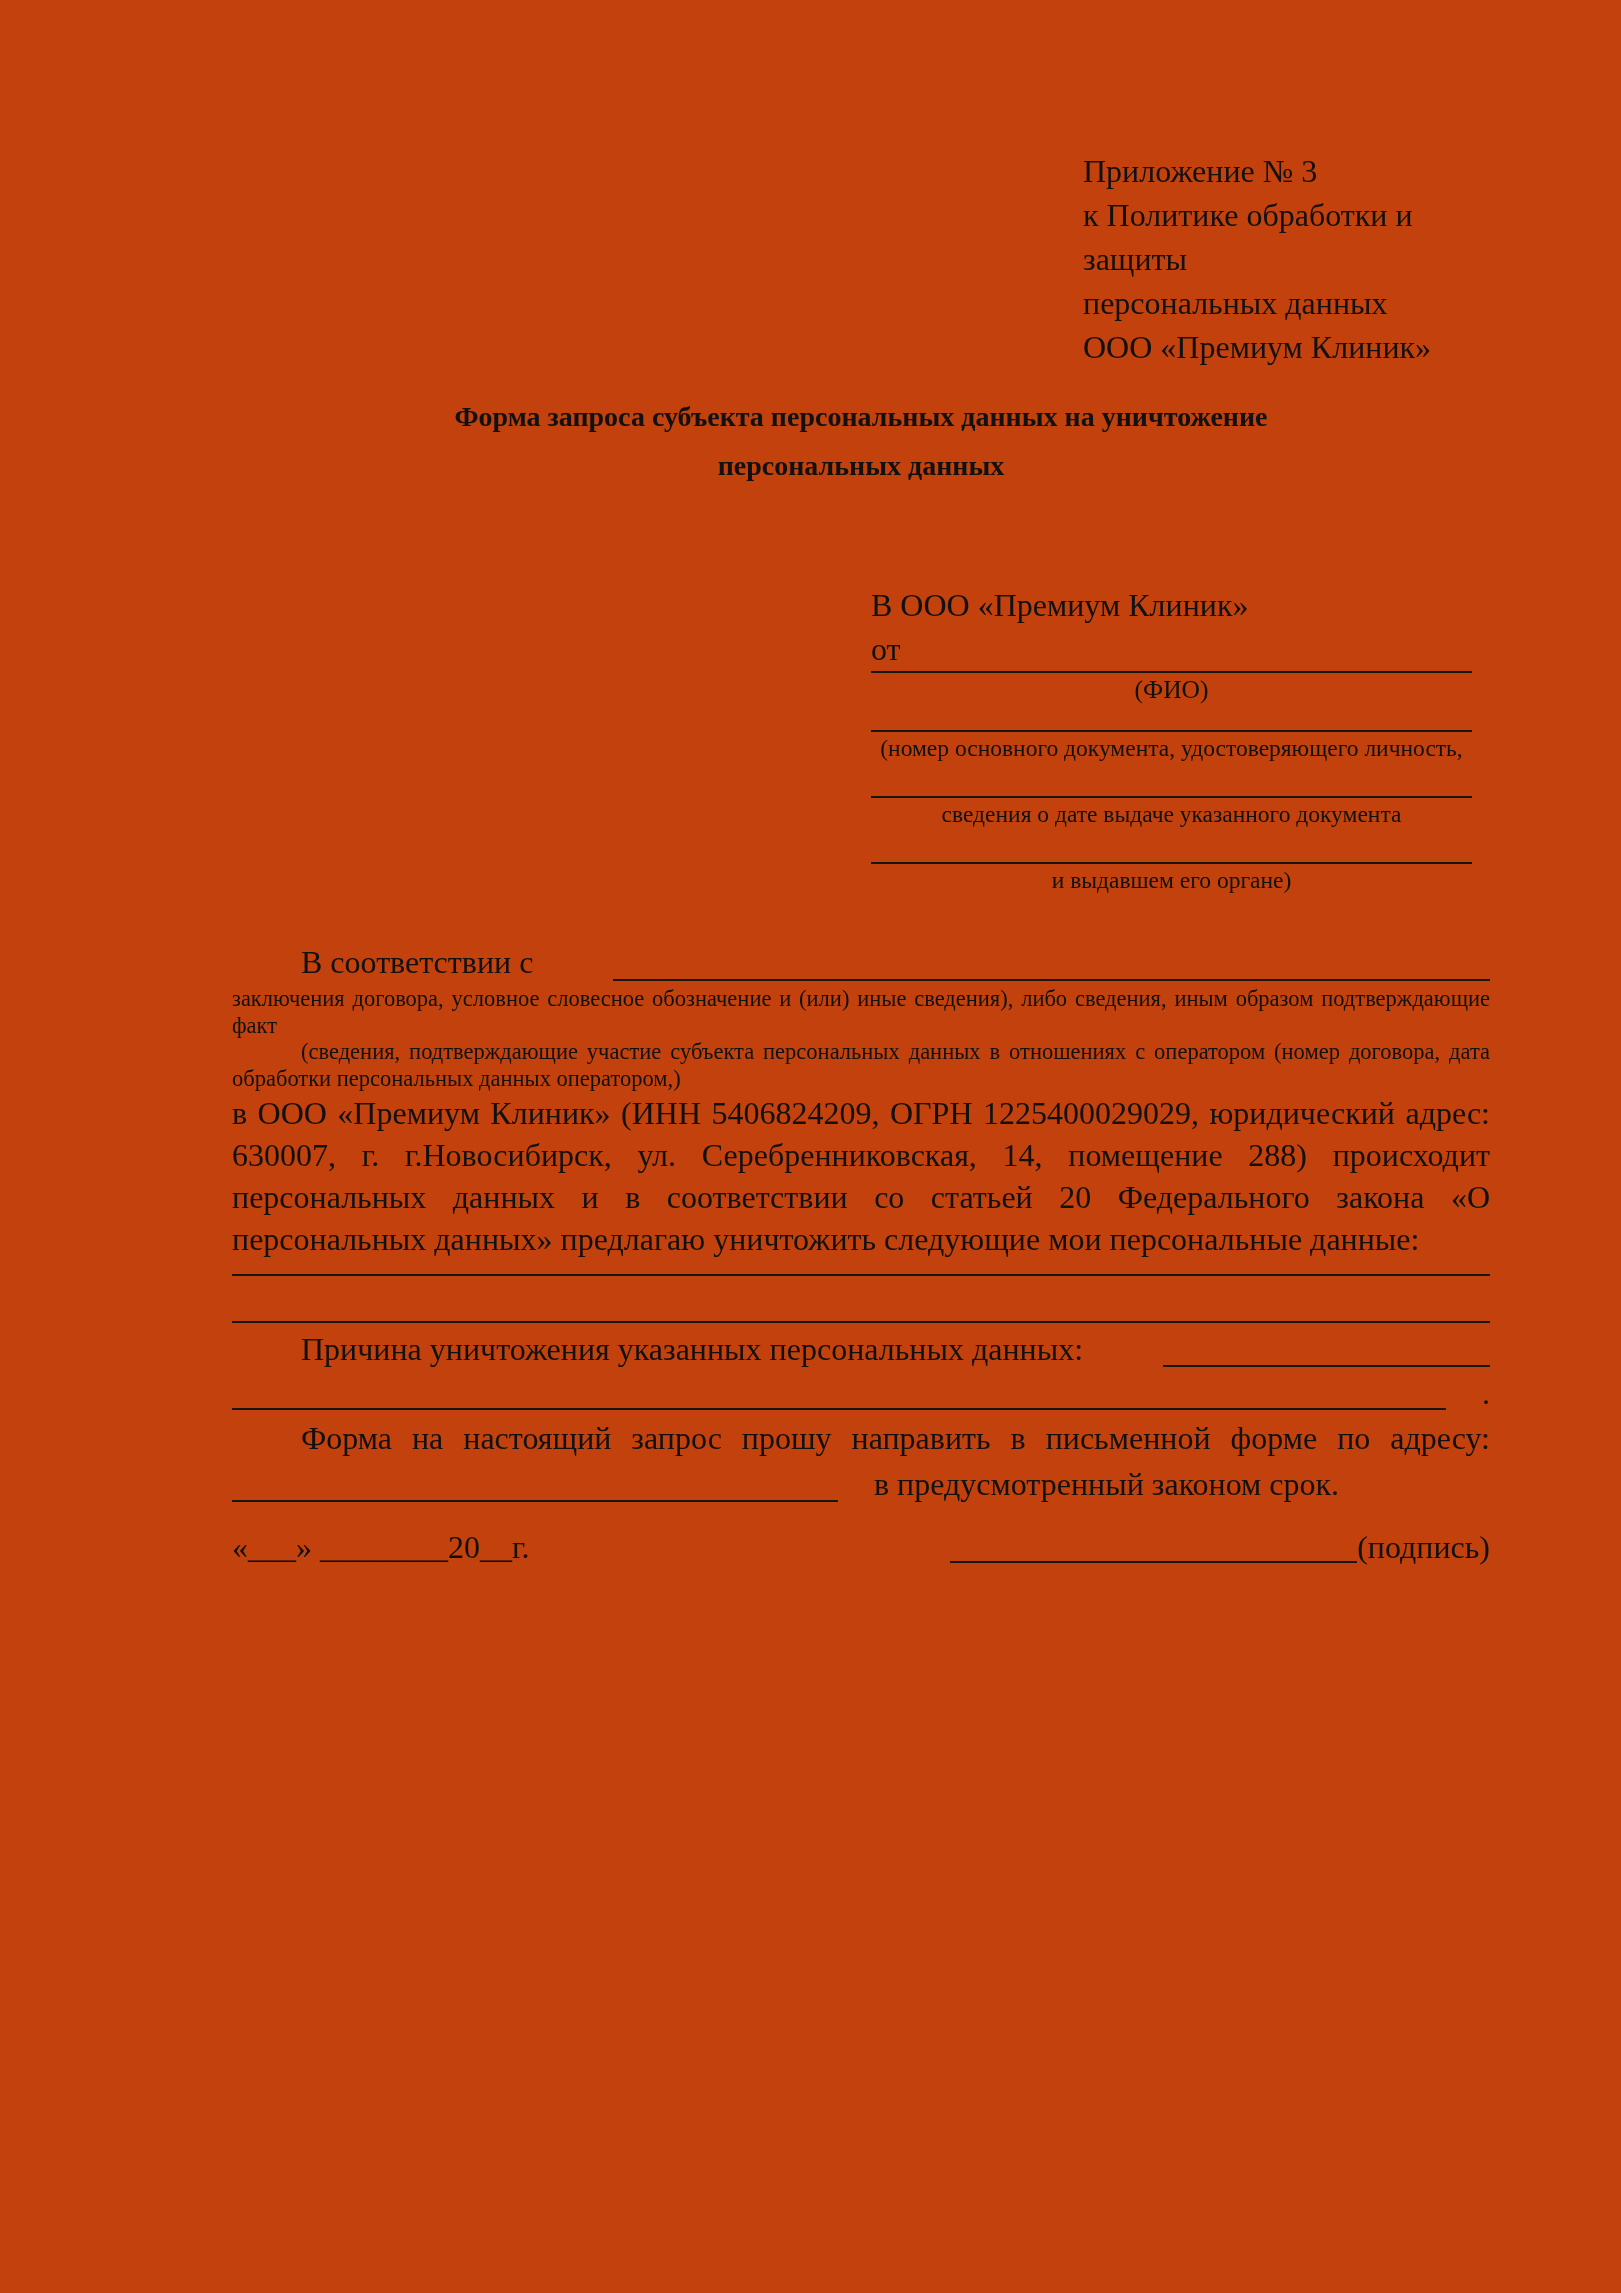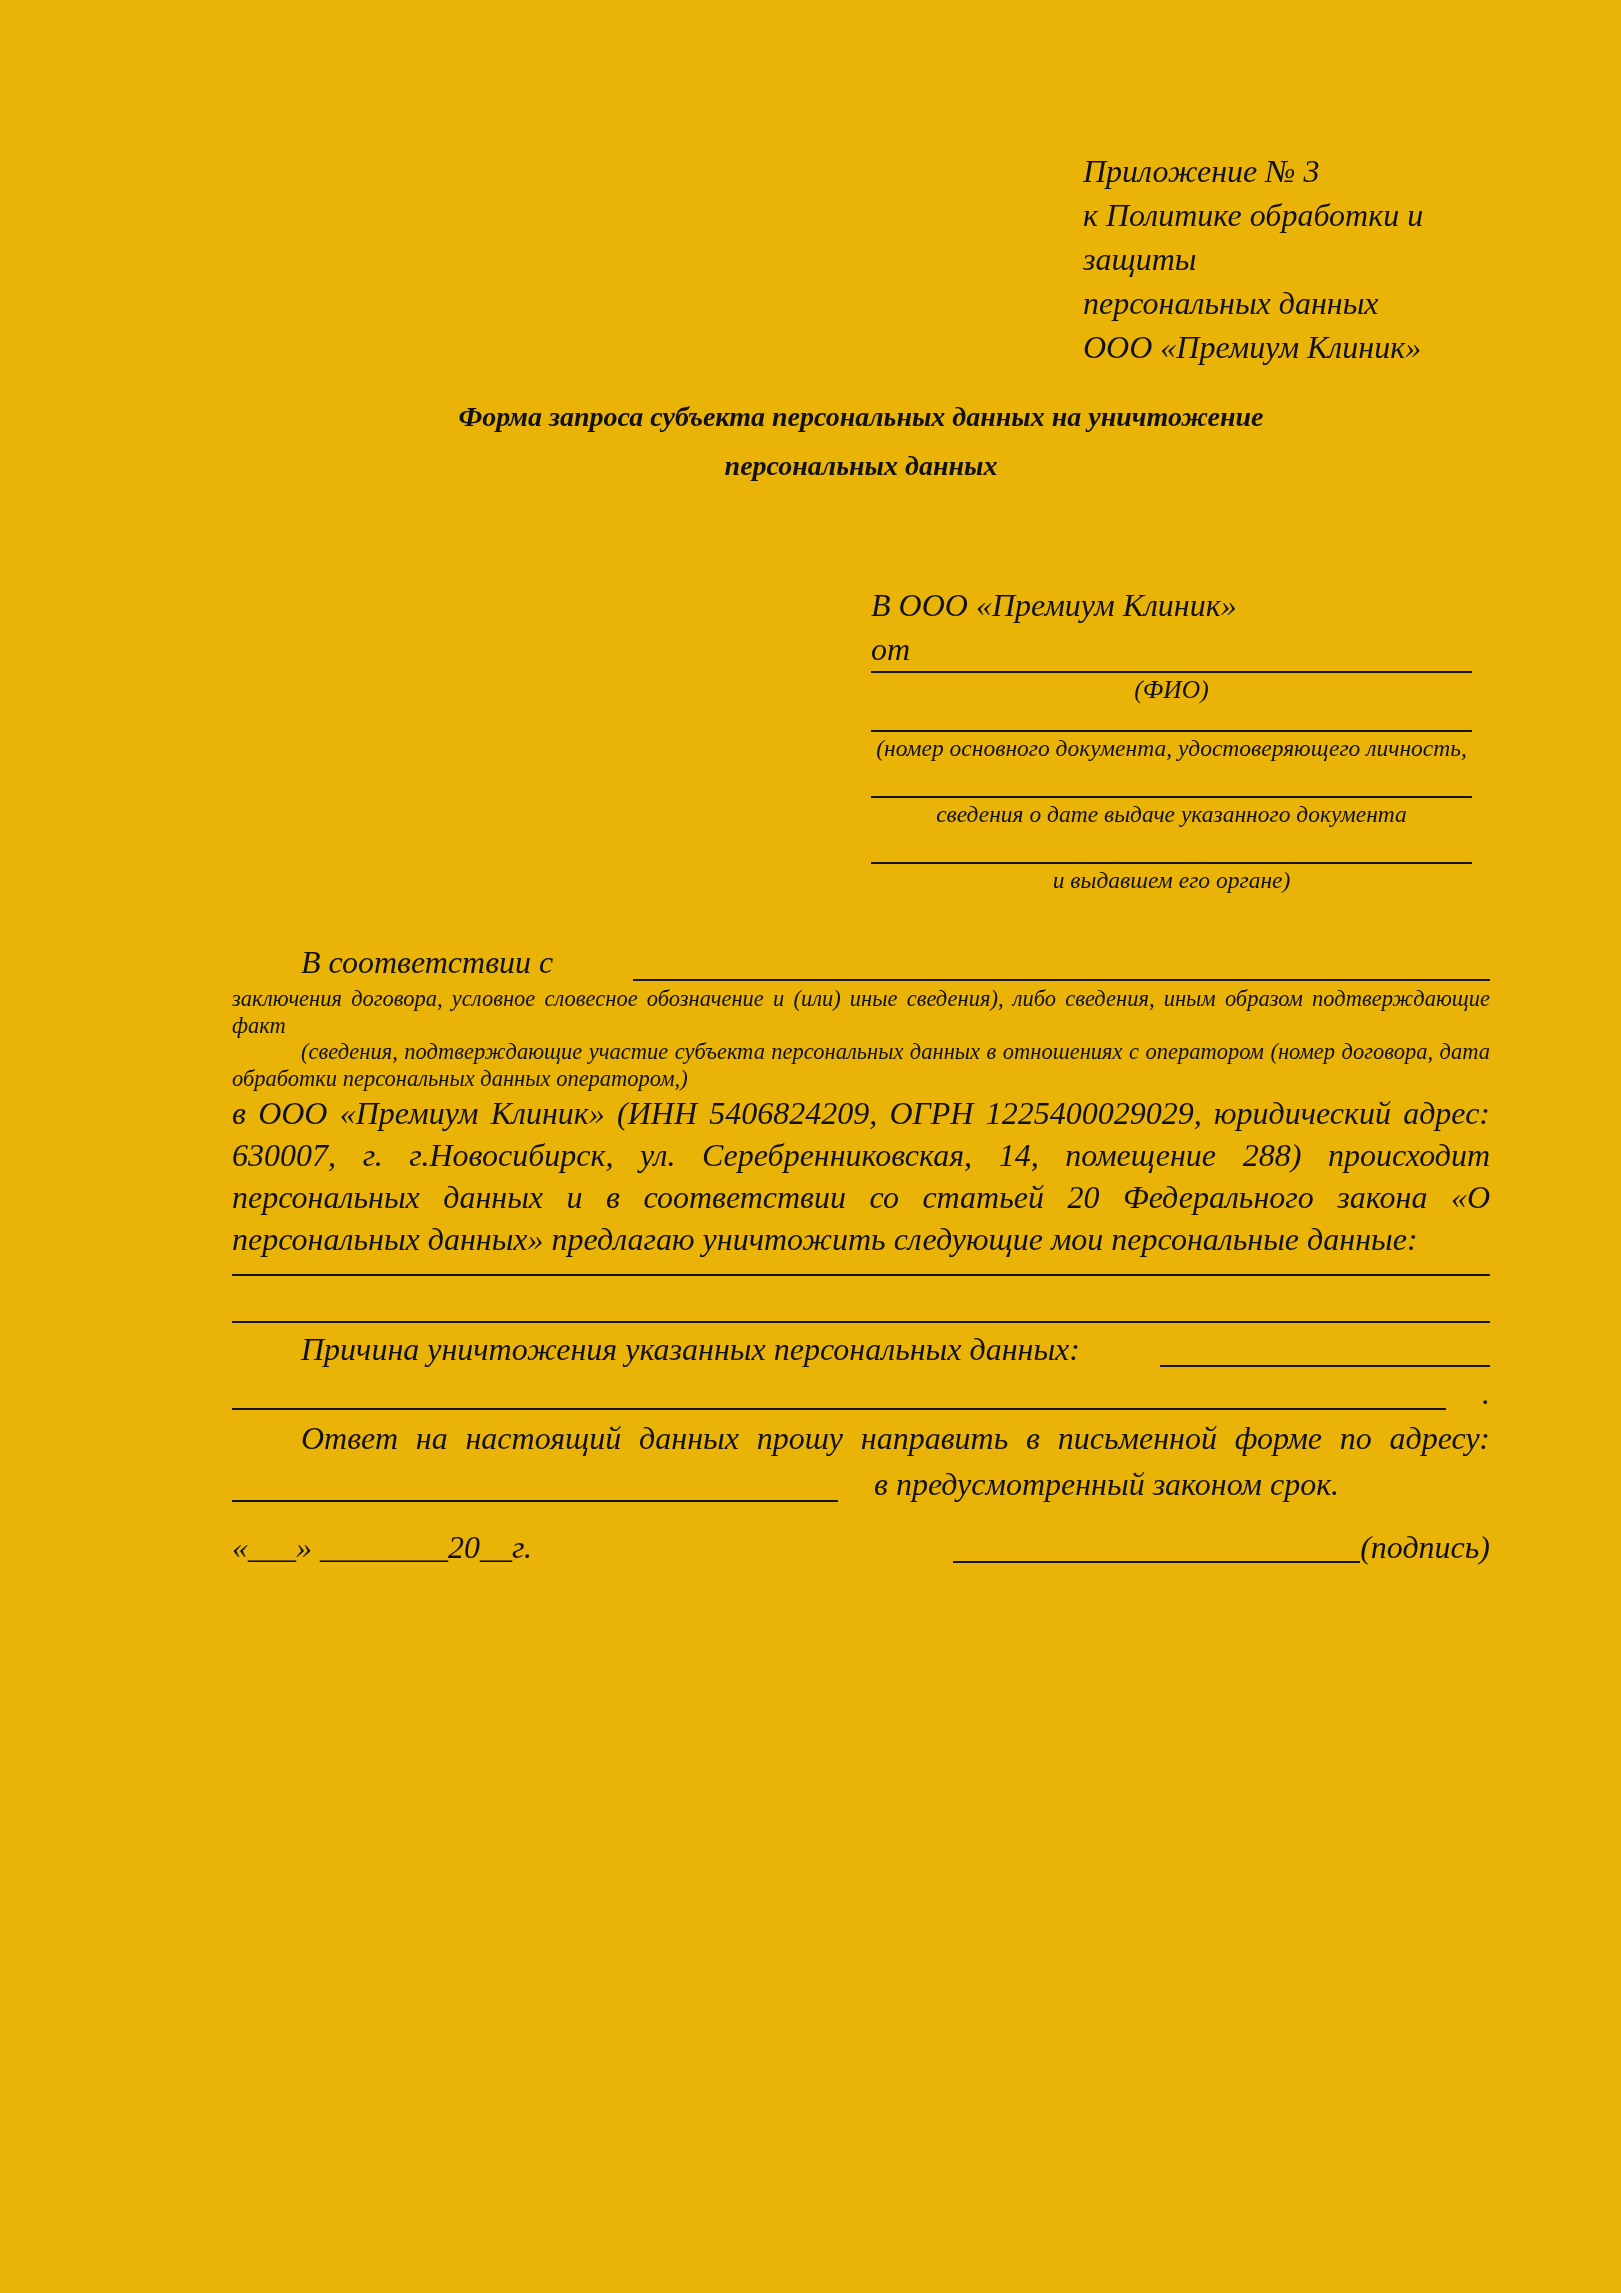"Приложение № 3" .page { background: #eab308 -> #c2410c; font-style: italic -> none }
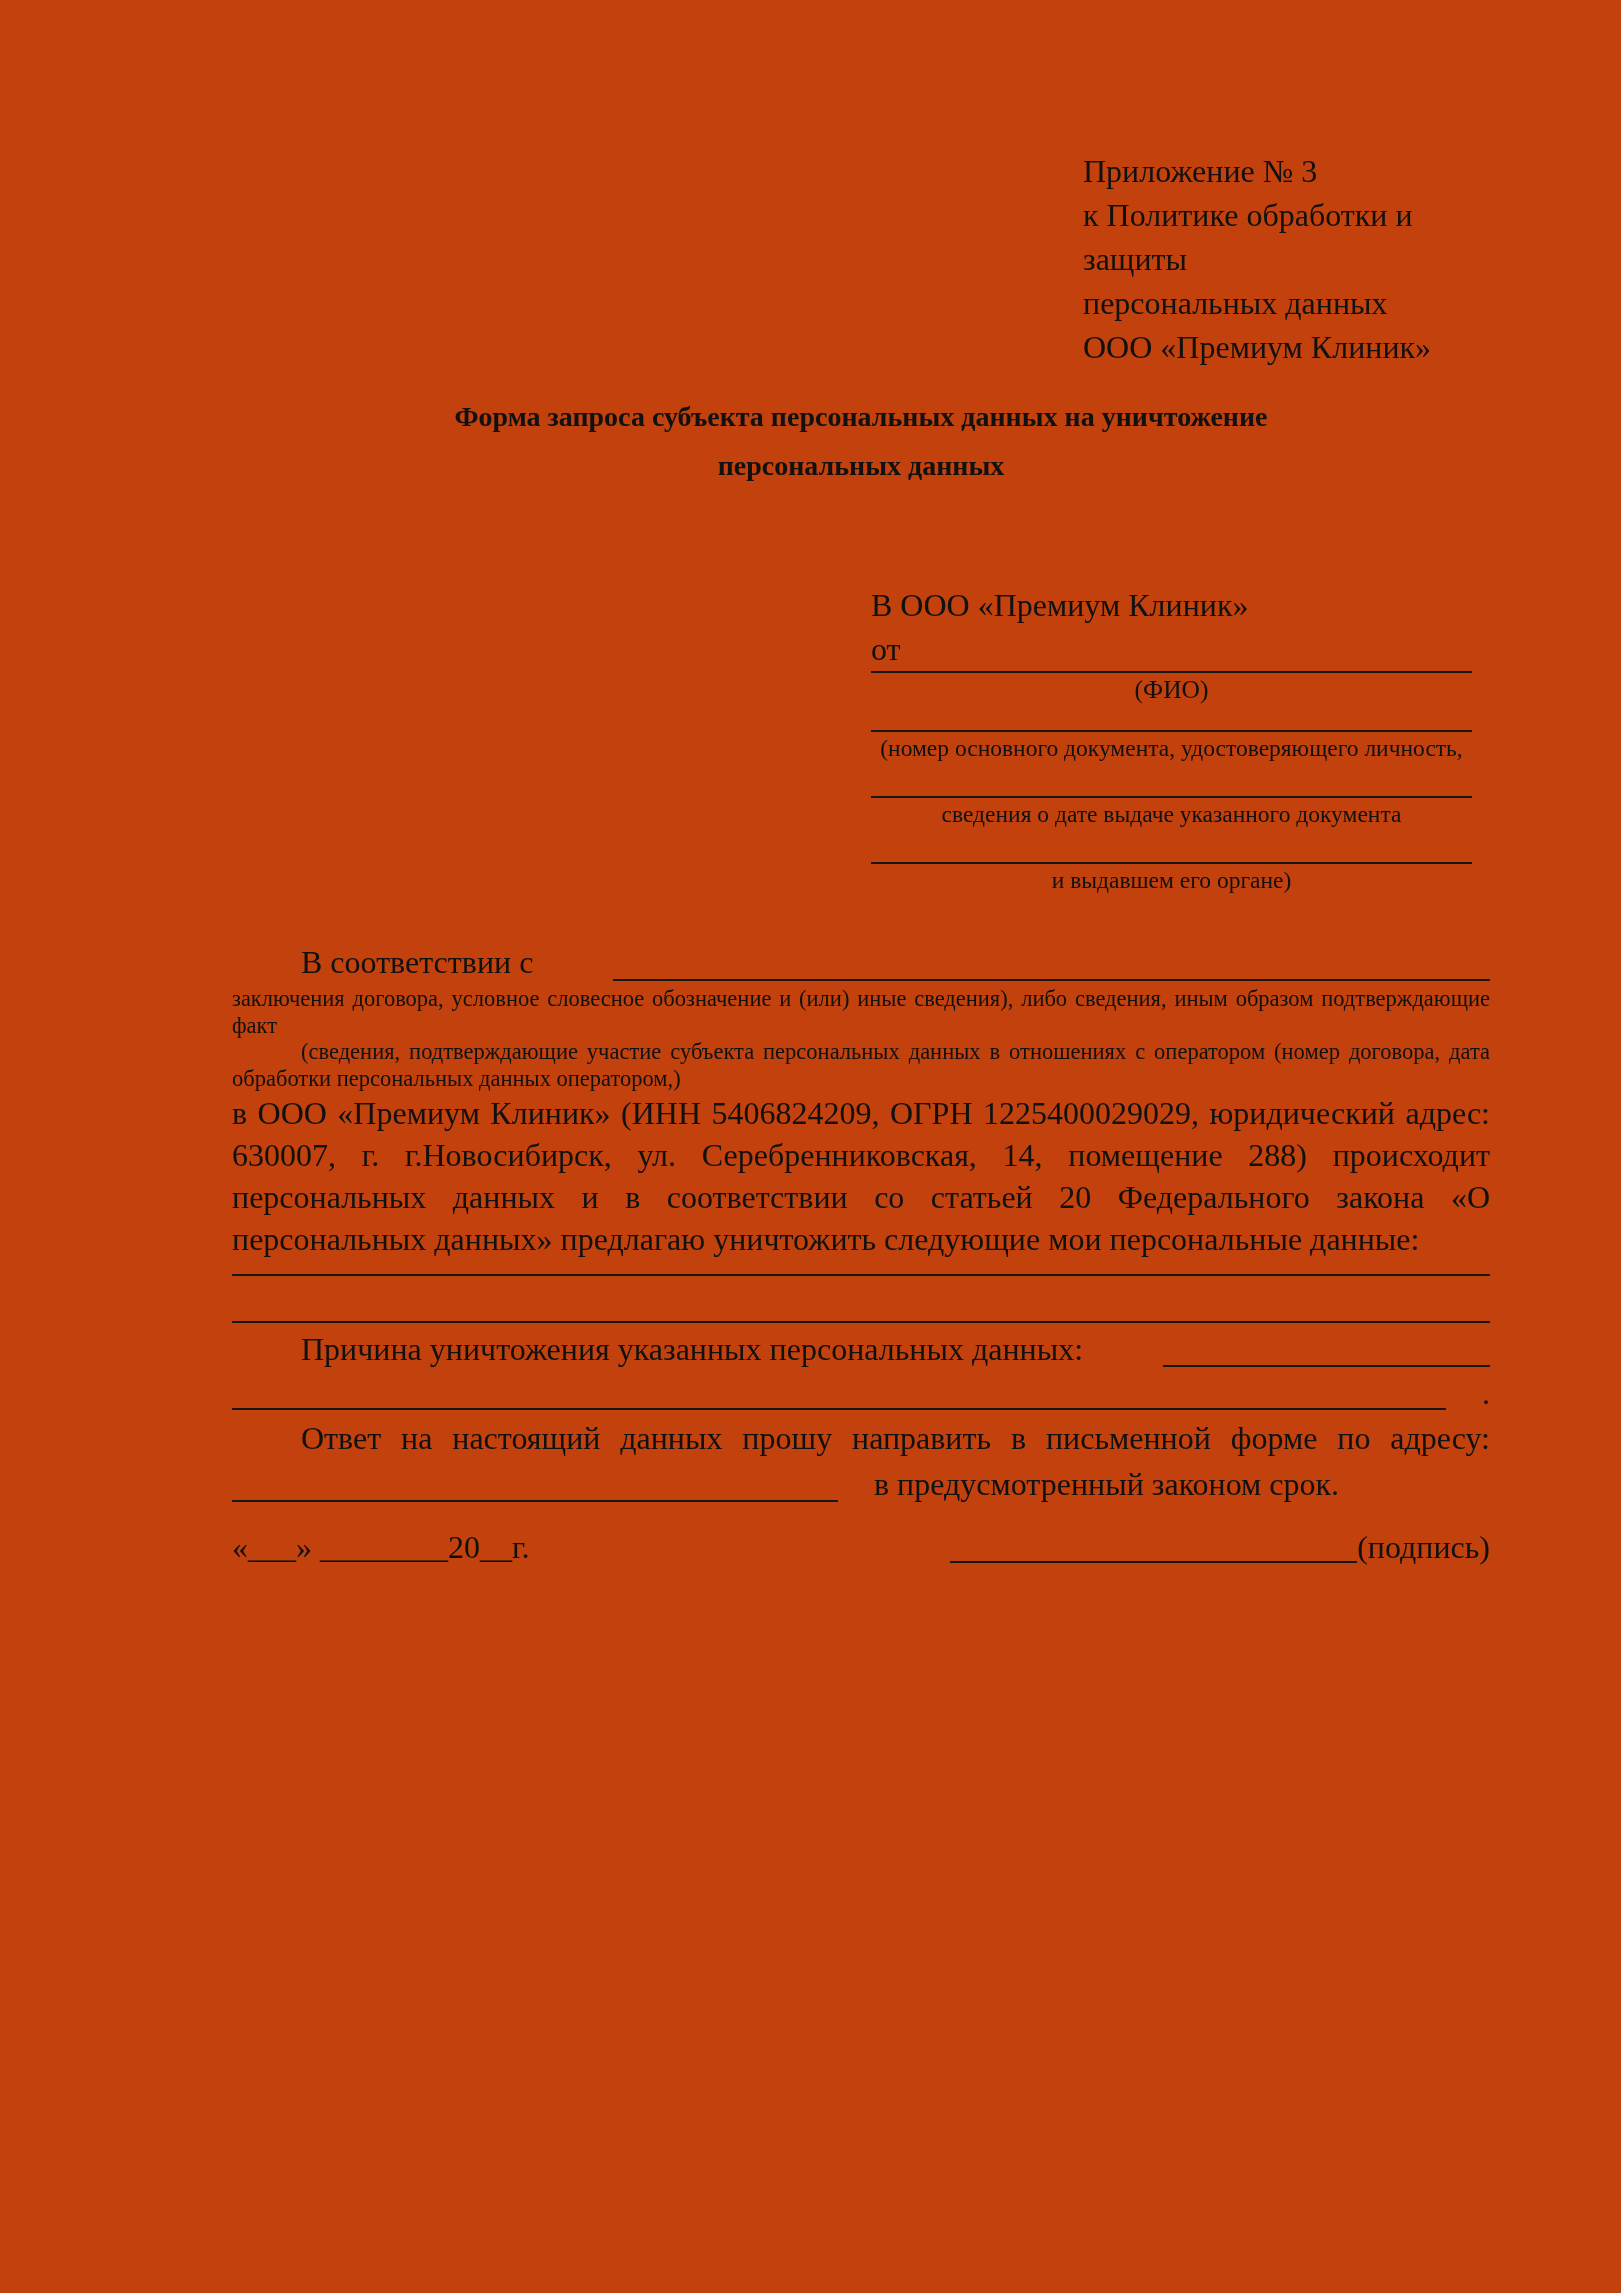"Ответ на настоящий данных прошу" div.row-response { text: Ответ на настоящий данных -> Форма на настоящий запрос }
